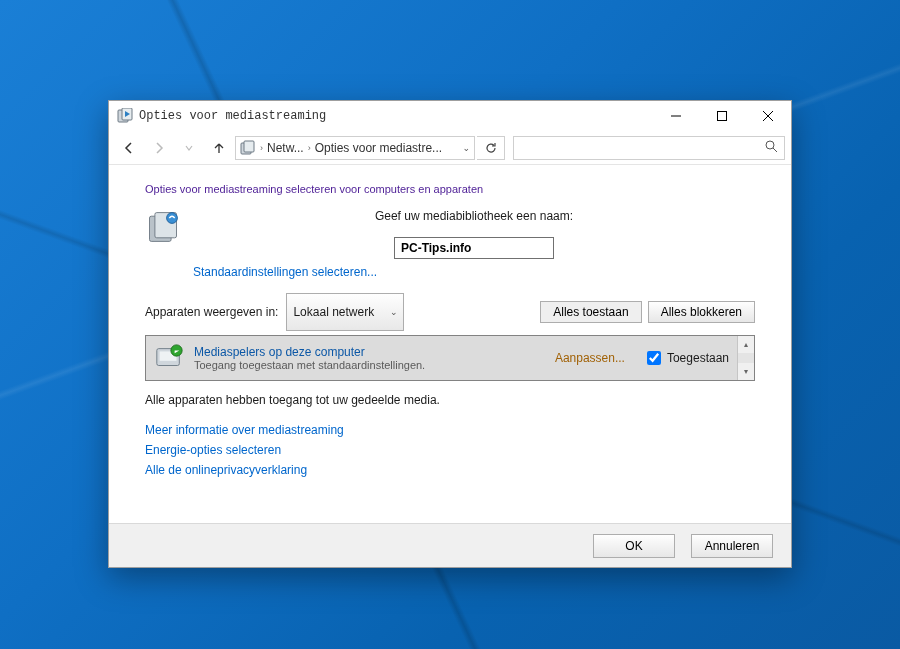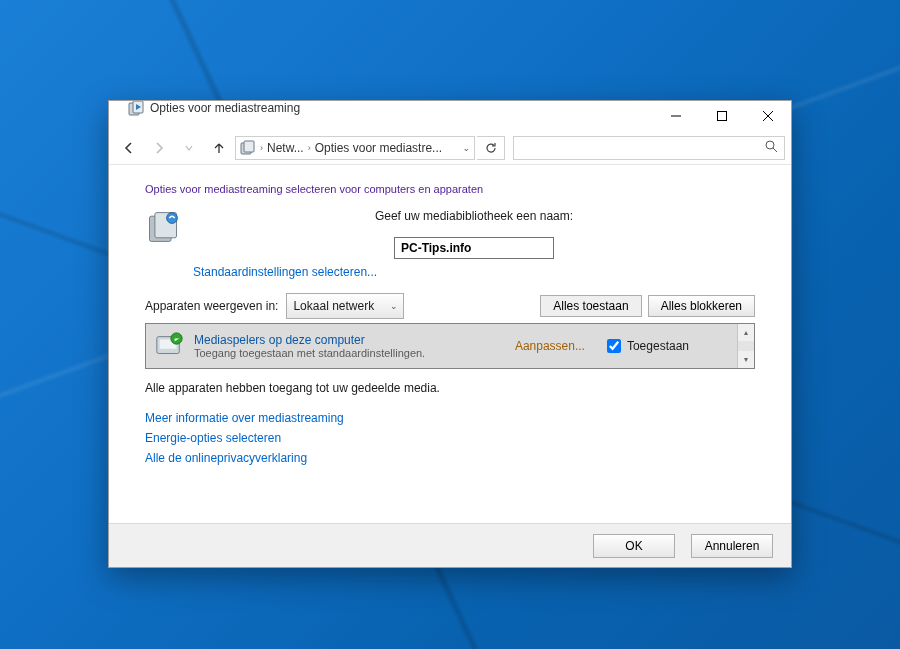"Opties voor mediastreaming" .titlebar { align-items: none -> center; font-family: none -> Liberation Mono, monospace; padding-left: 19px -> 8px }
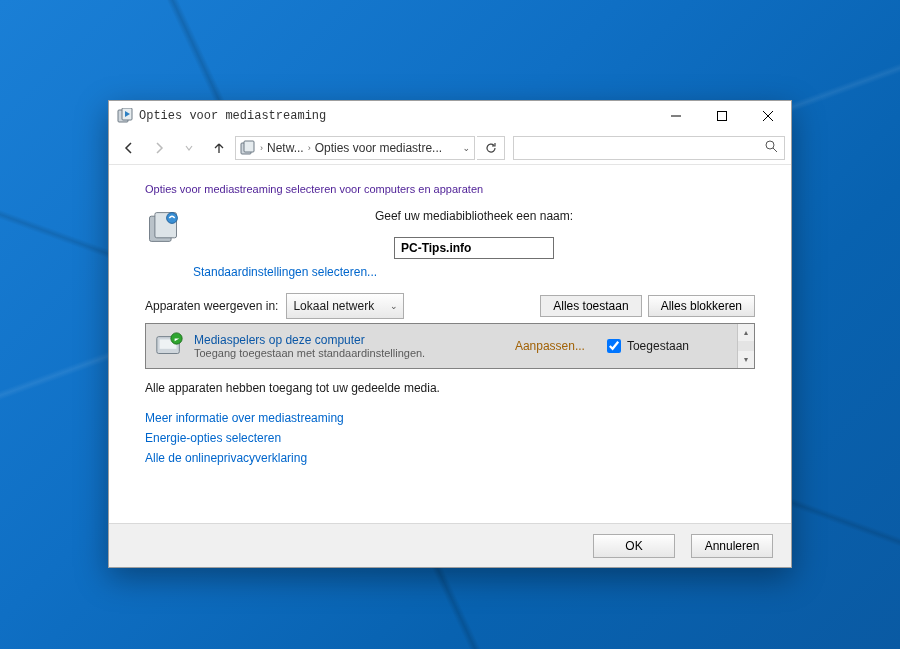"Lokaal netwerk" .select { height: 26px -> 38px }
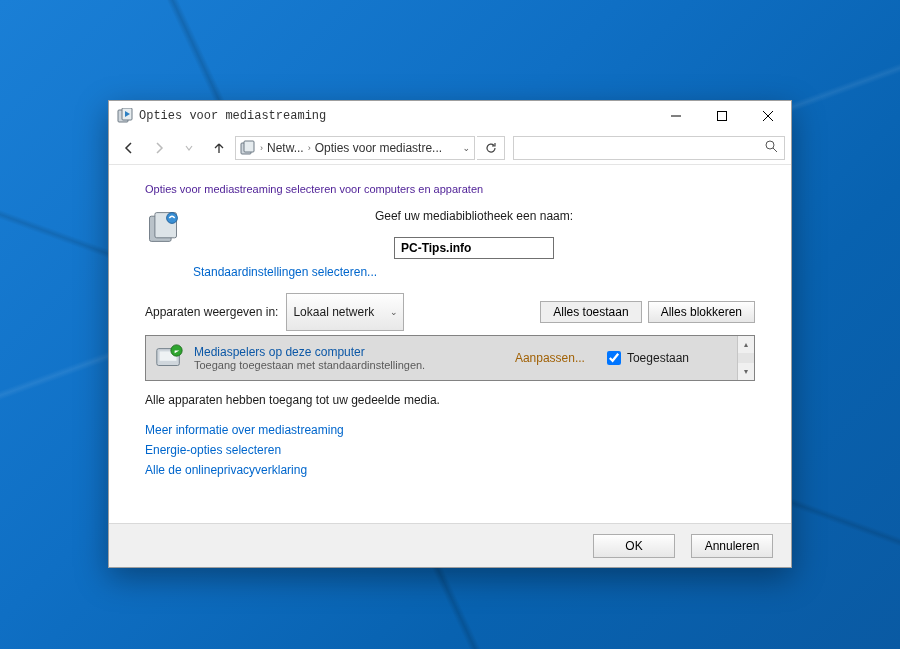"Mediaspelers op deze computer" .device-list { gap: 40px -> none }
